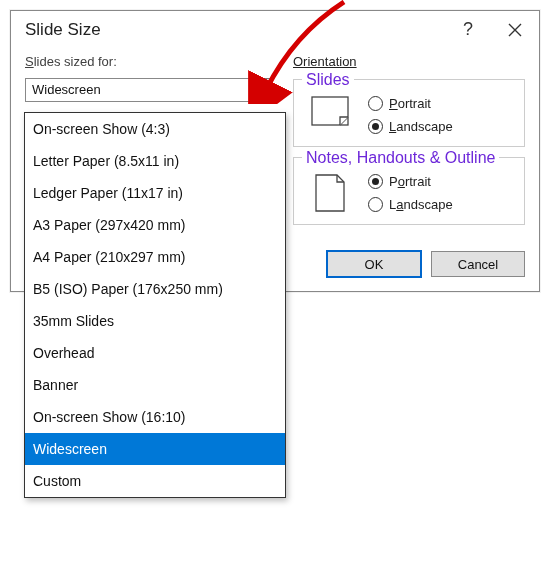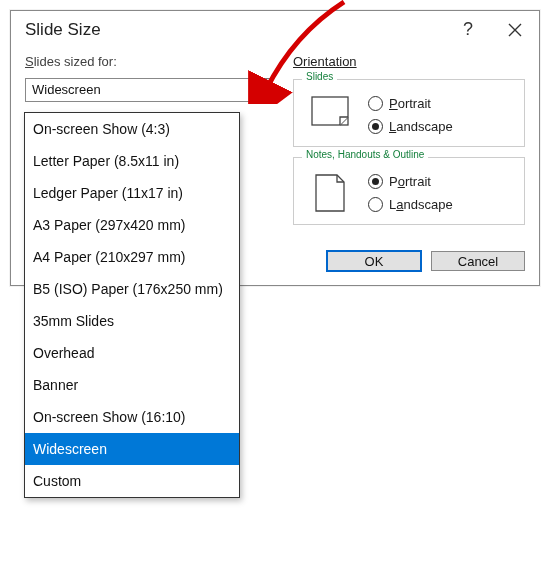"Slides" .groupbox .legend { color: #15803d -> #6d28d9; font-size: 10px -> 16px }
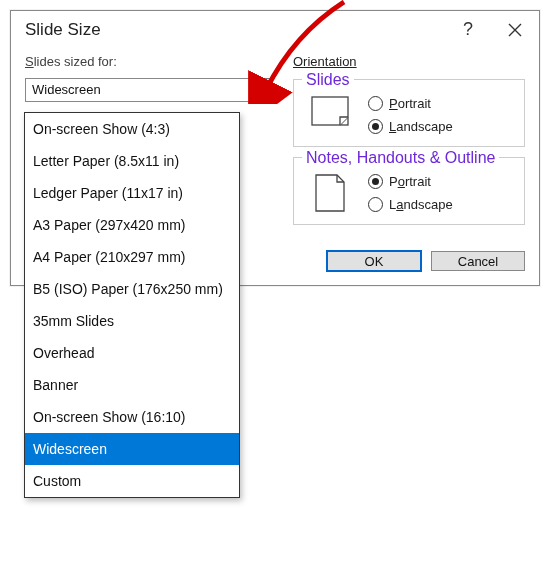"On-screen Show (4:3)" .dropdown-list { width: 216px -> 262px }
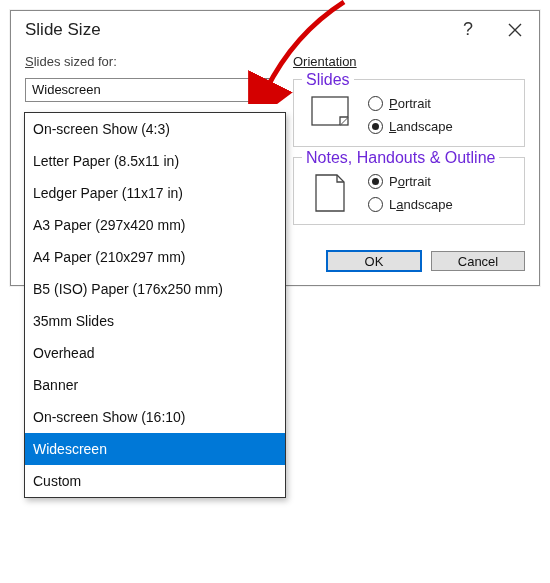"OK" .btn { height: 20px -> 26px }
